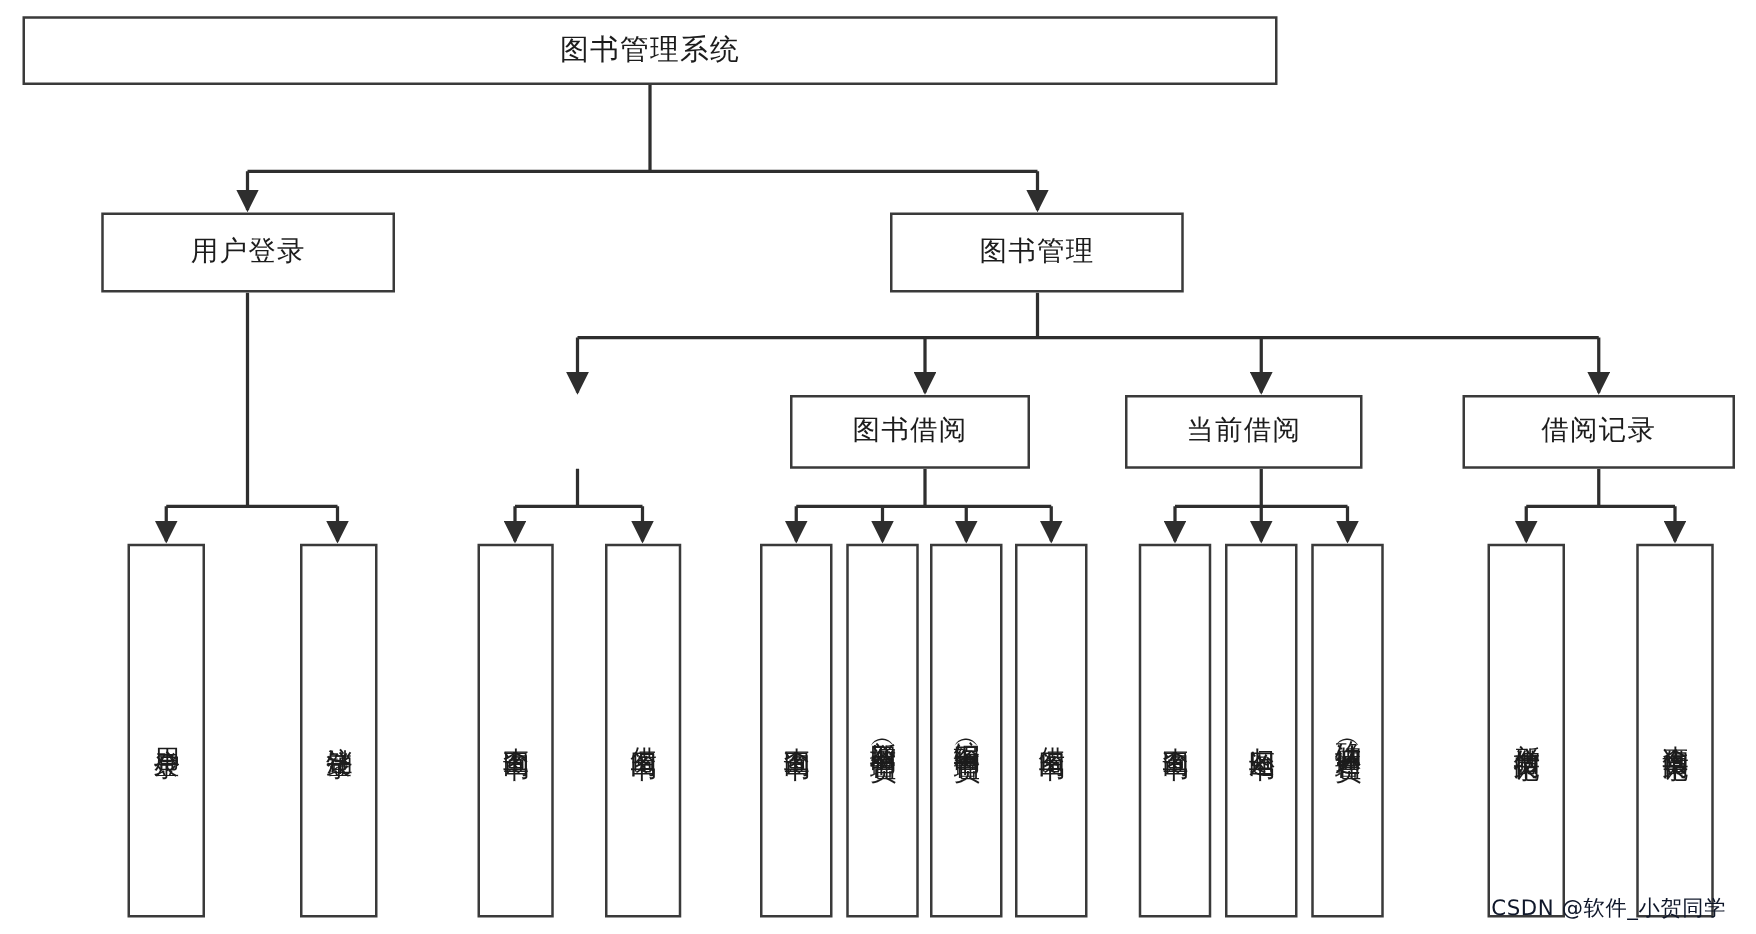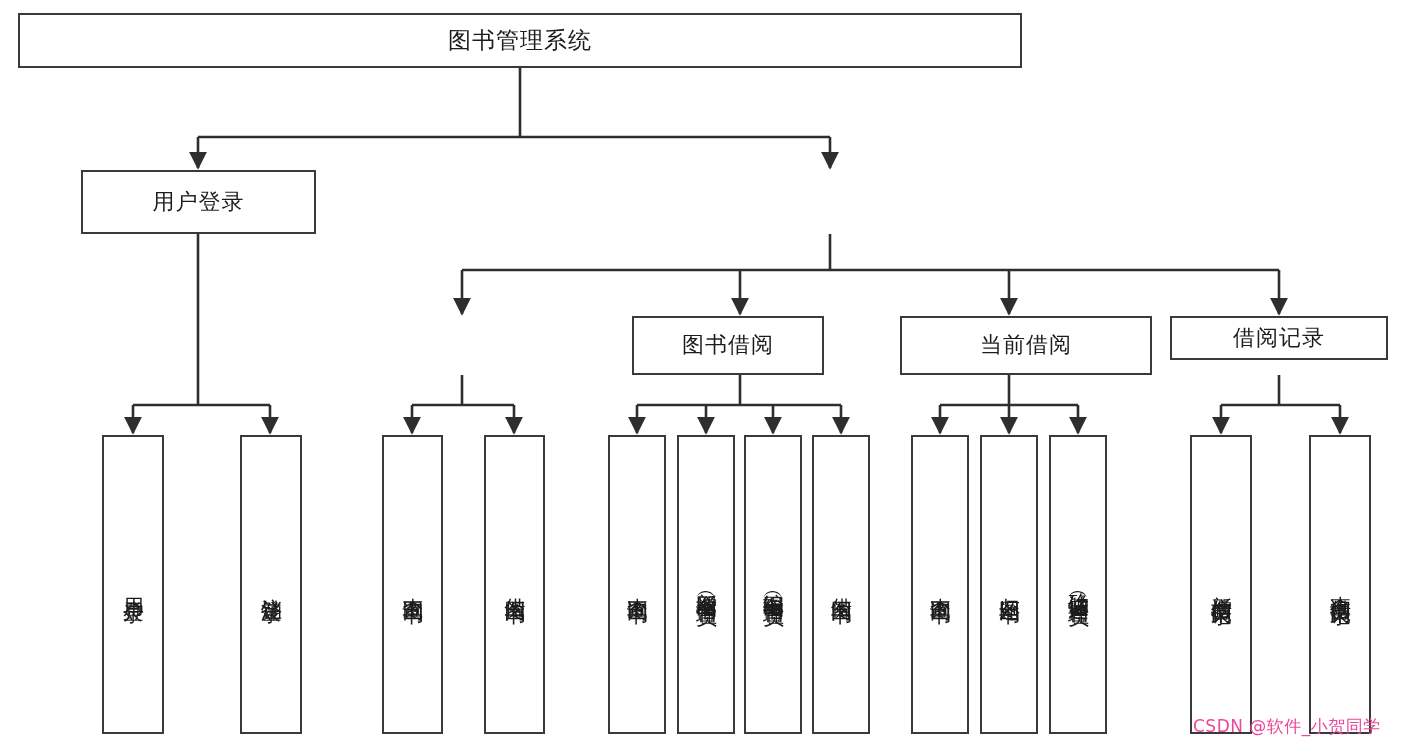"图书管理" div.node { html: none -> <div> <span>图书管理</span> </div> }
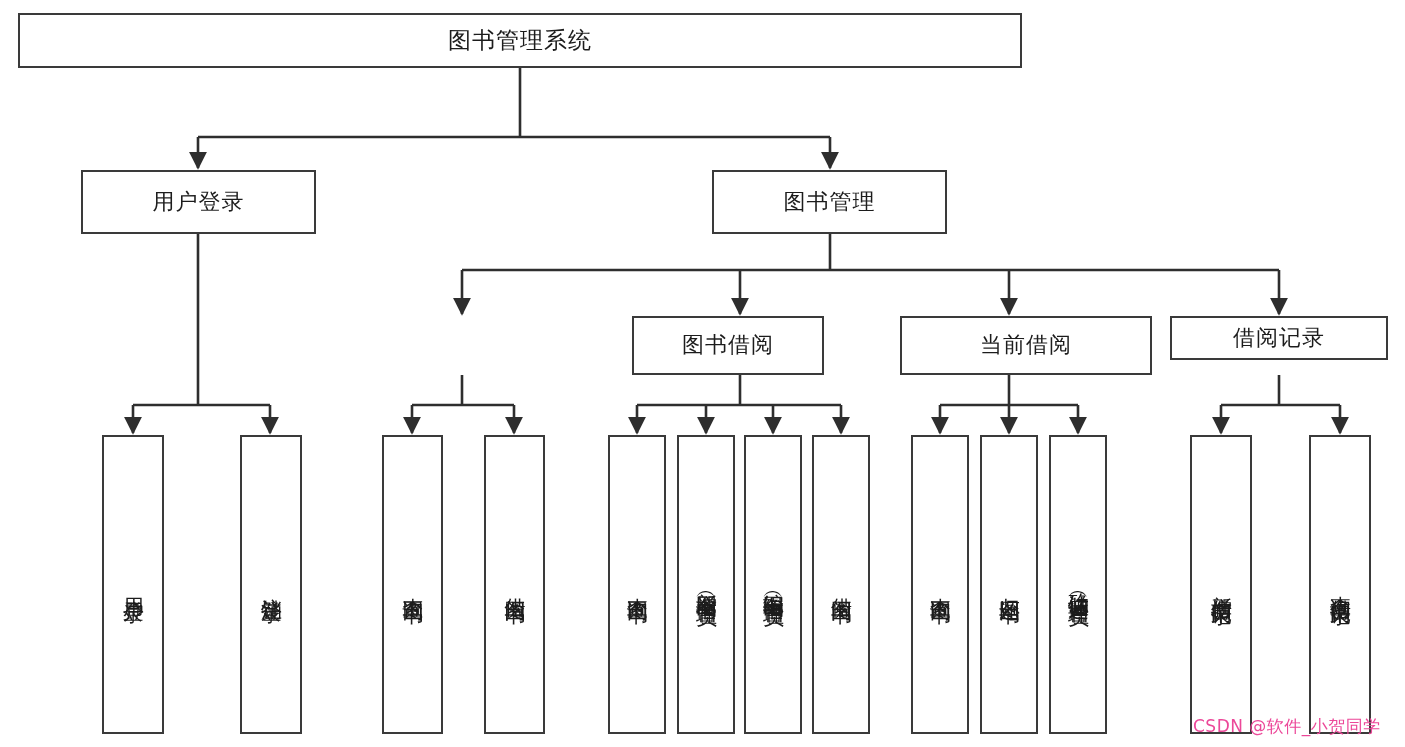"当前借阅" div.node { width: 252px -> 190px }
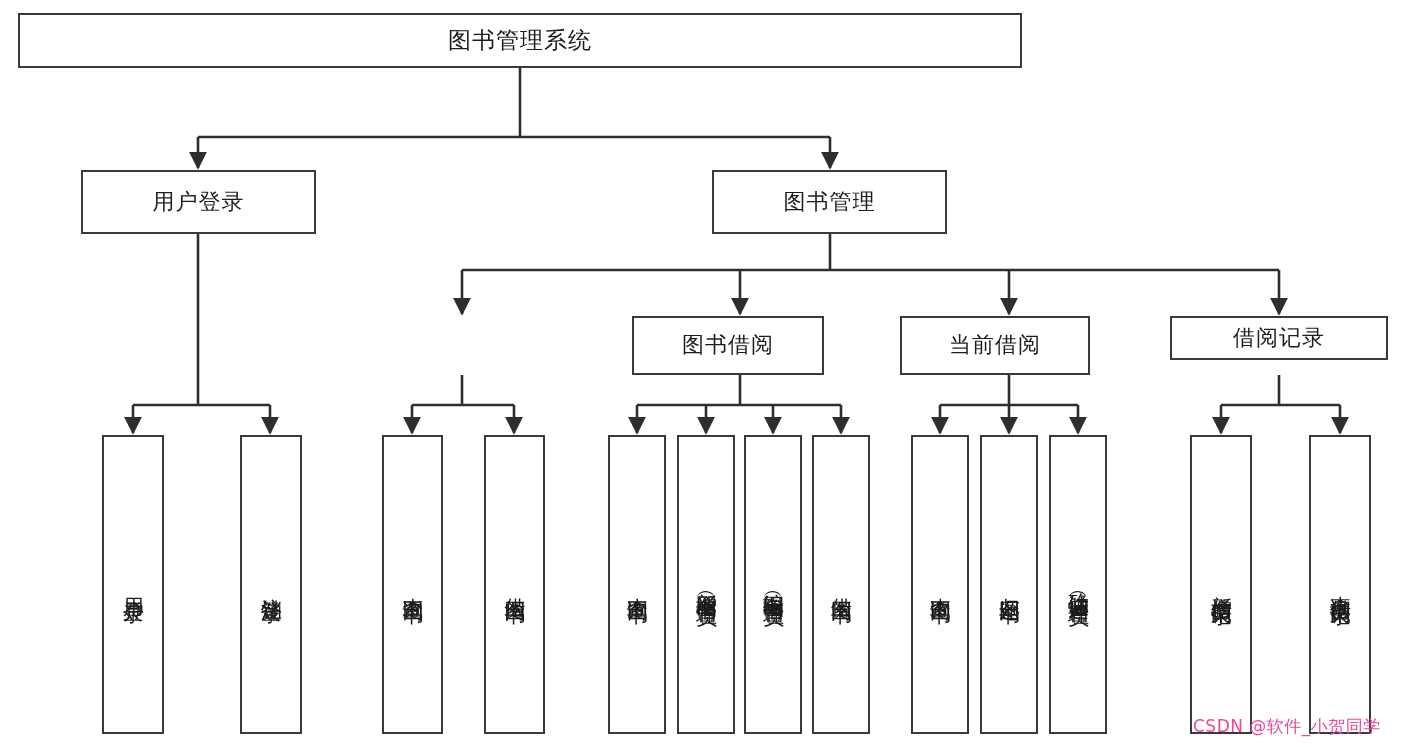"借阅记录" div.node { height: 44px -> 59px }
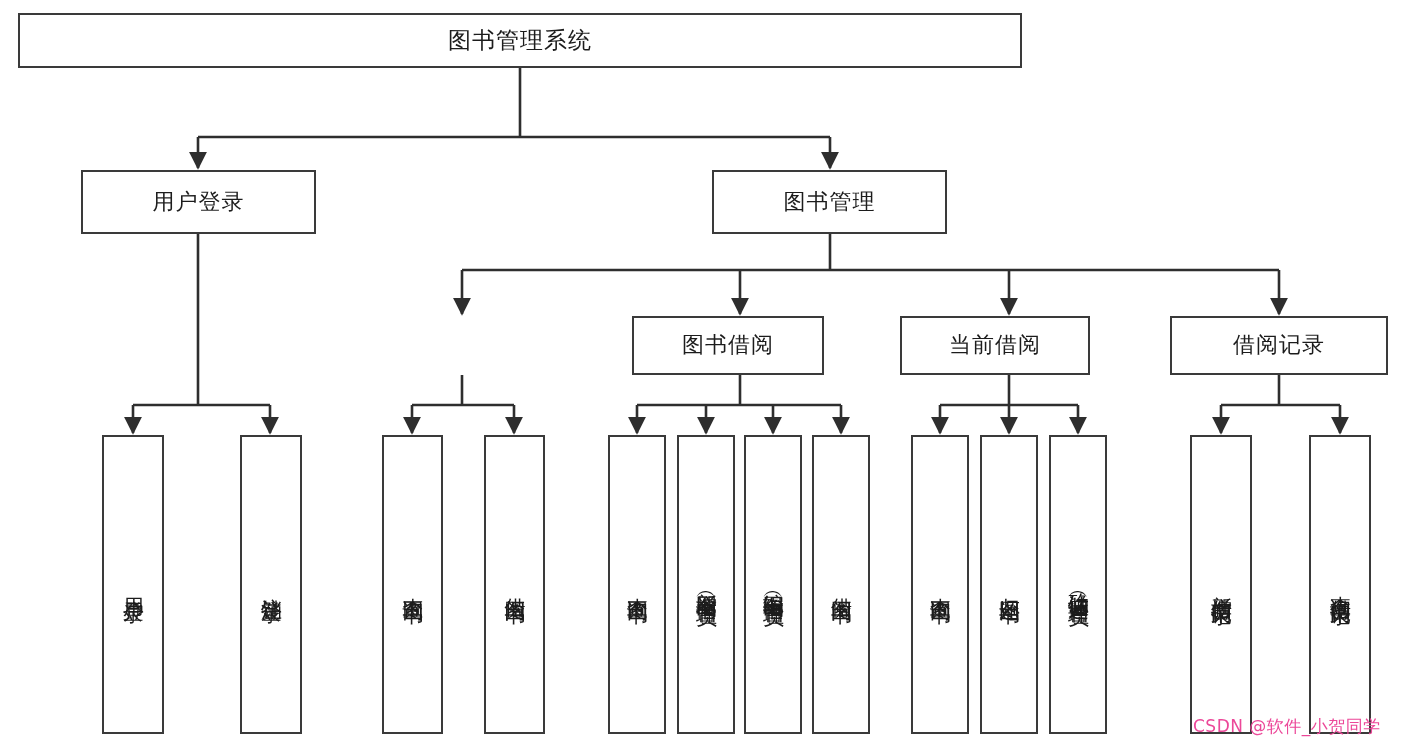"CSDN @软件_小贺同学" .watermark { color: #ec4899 -> #0f172a }
